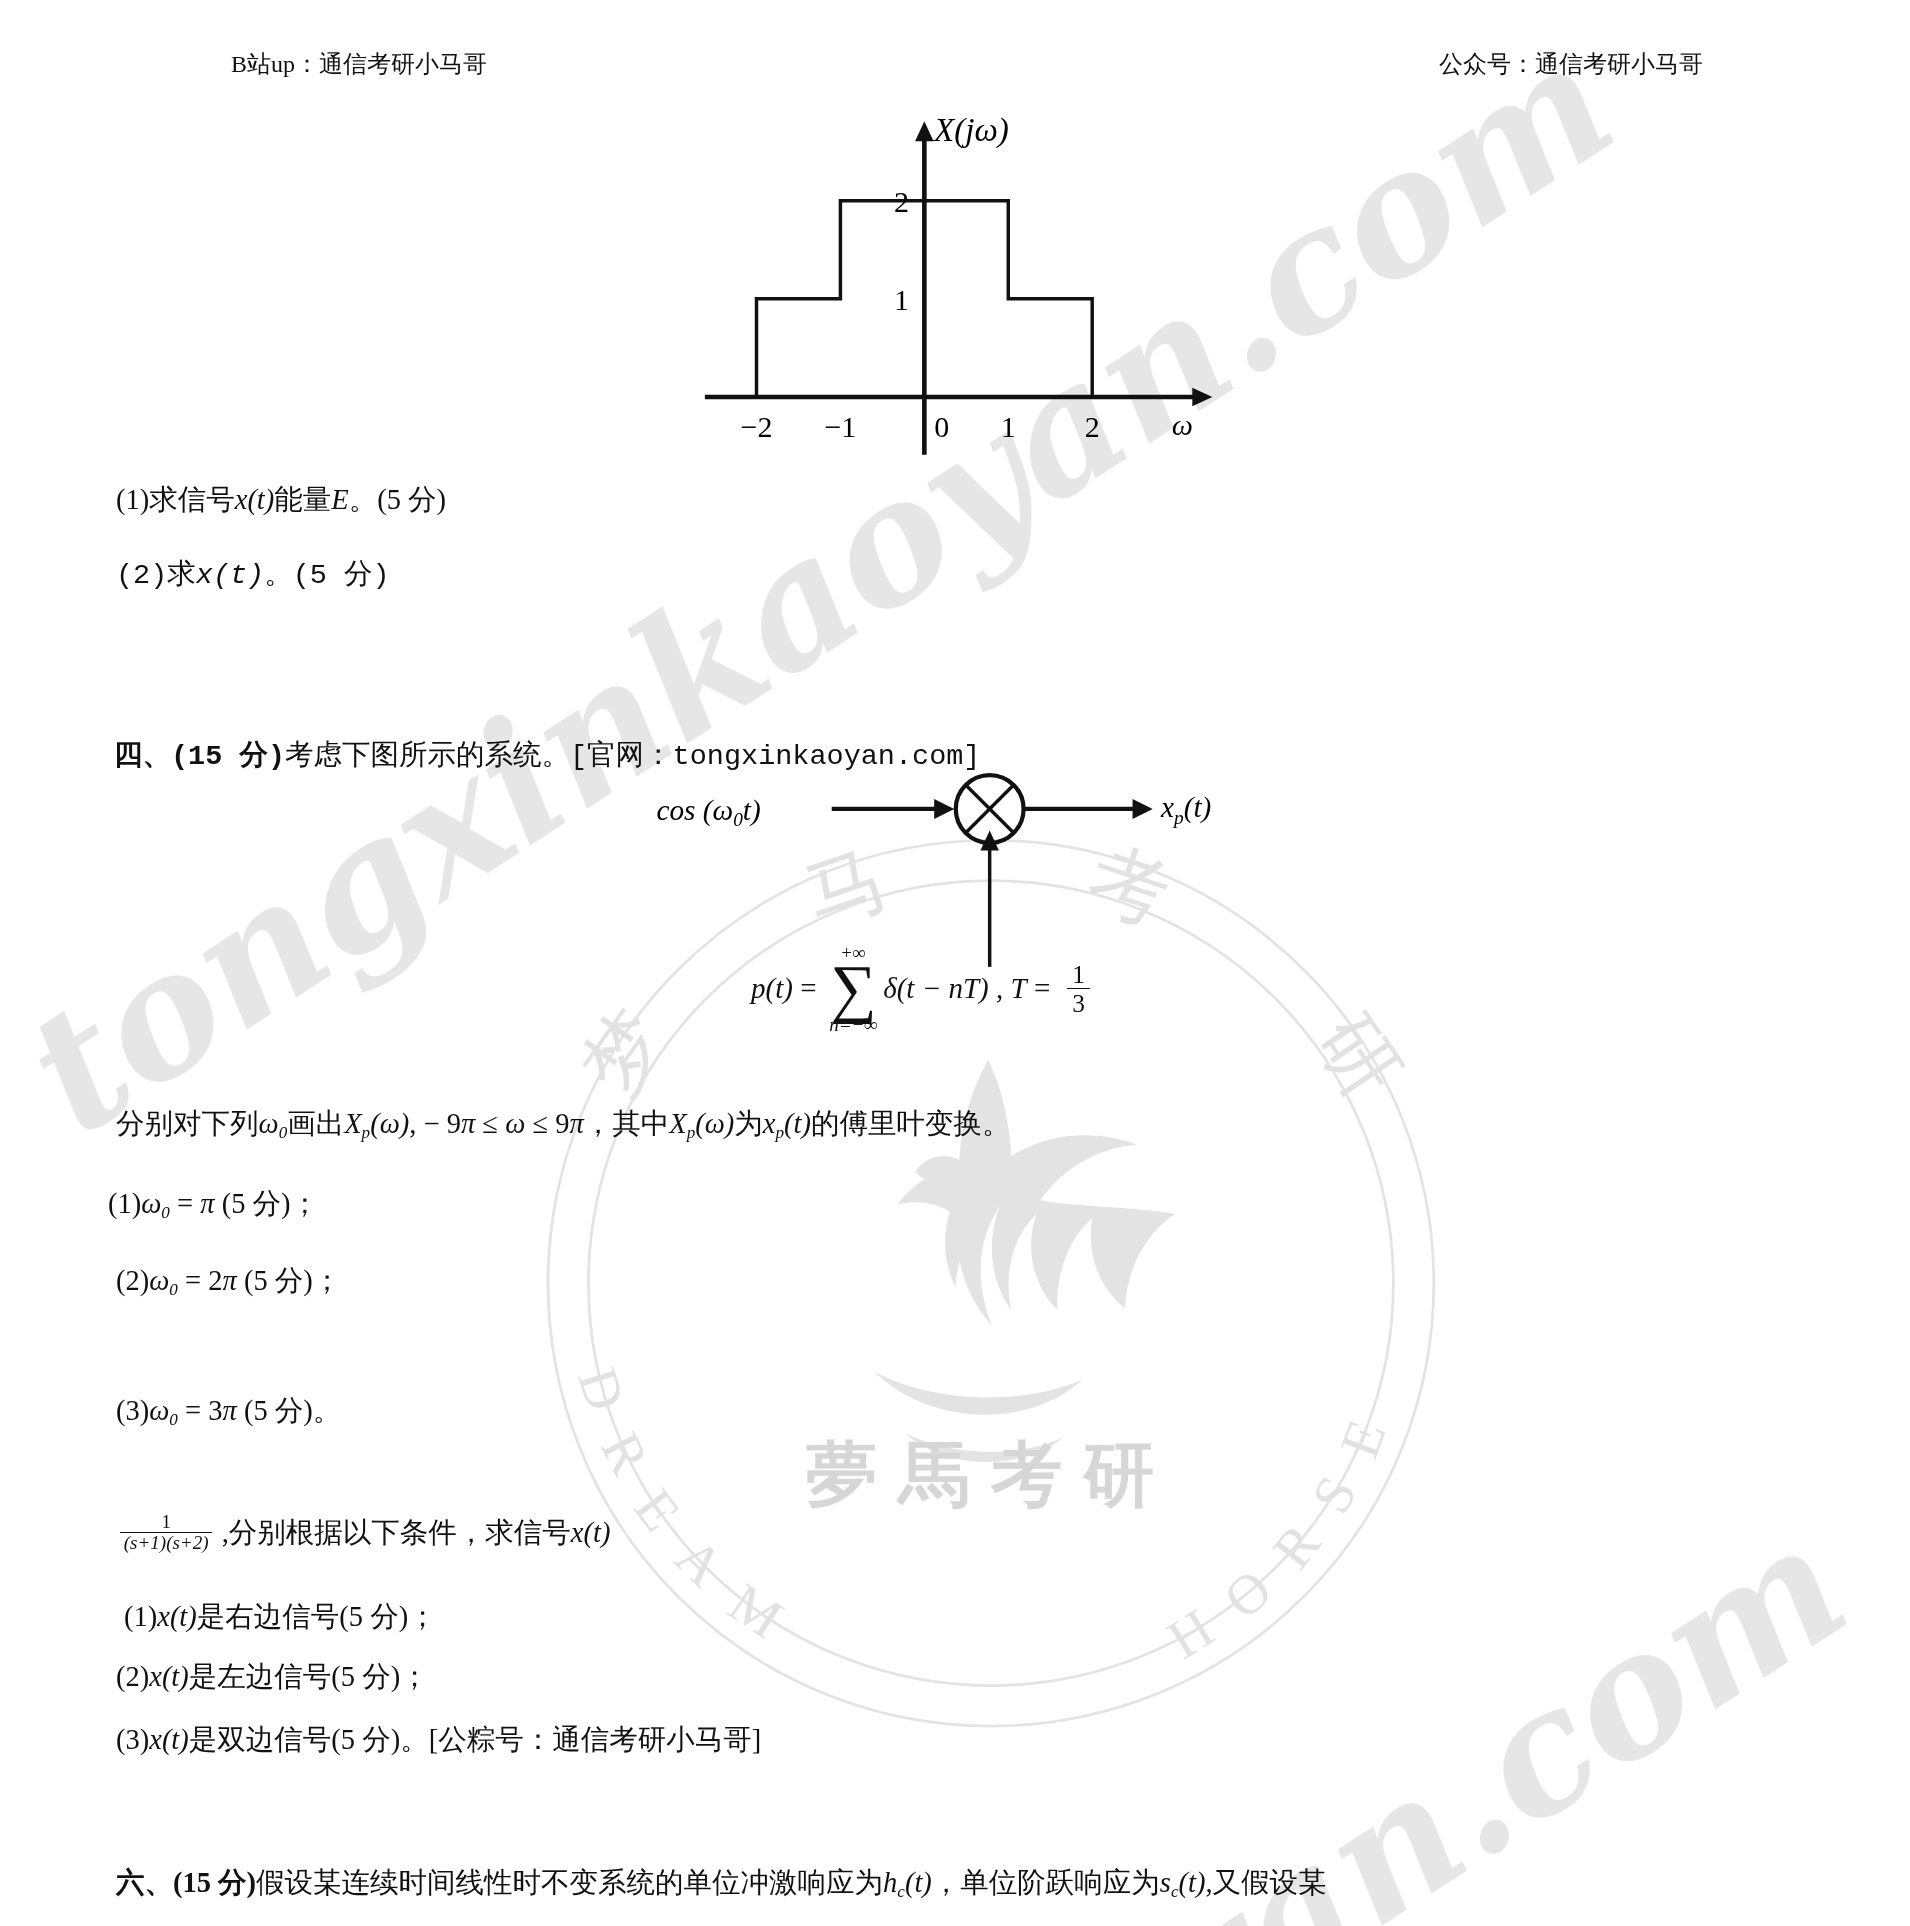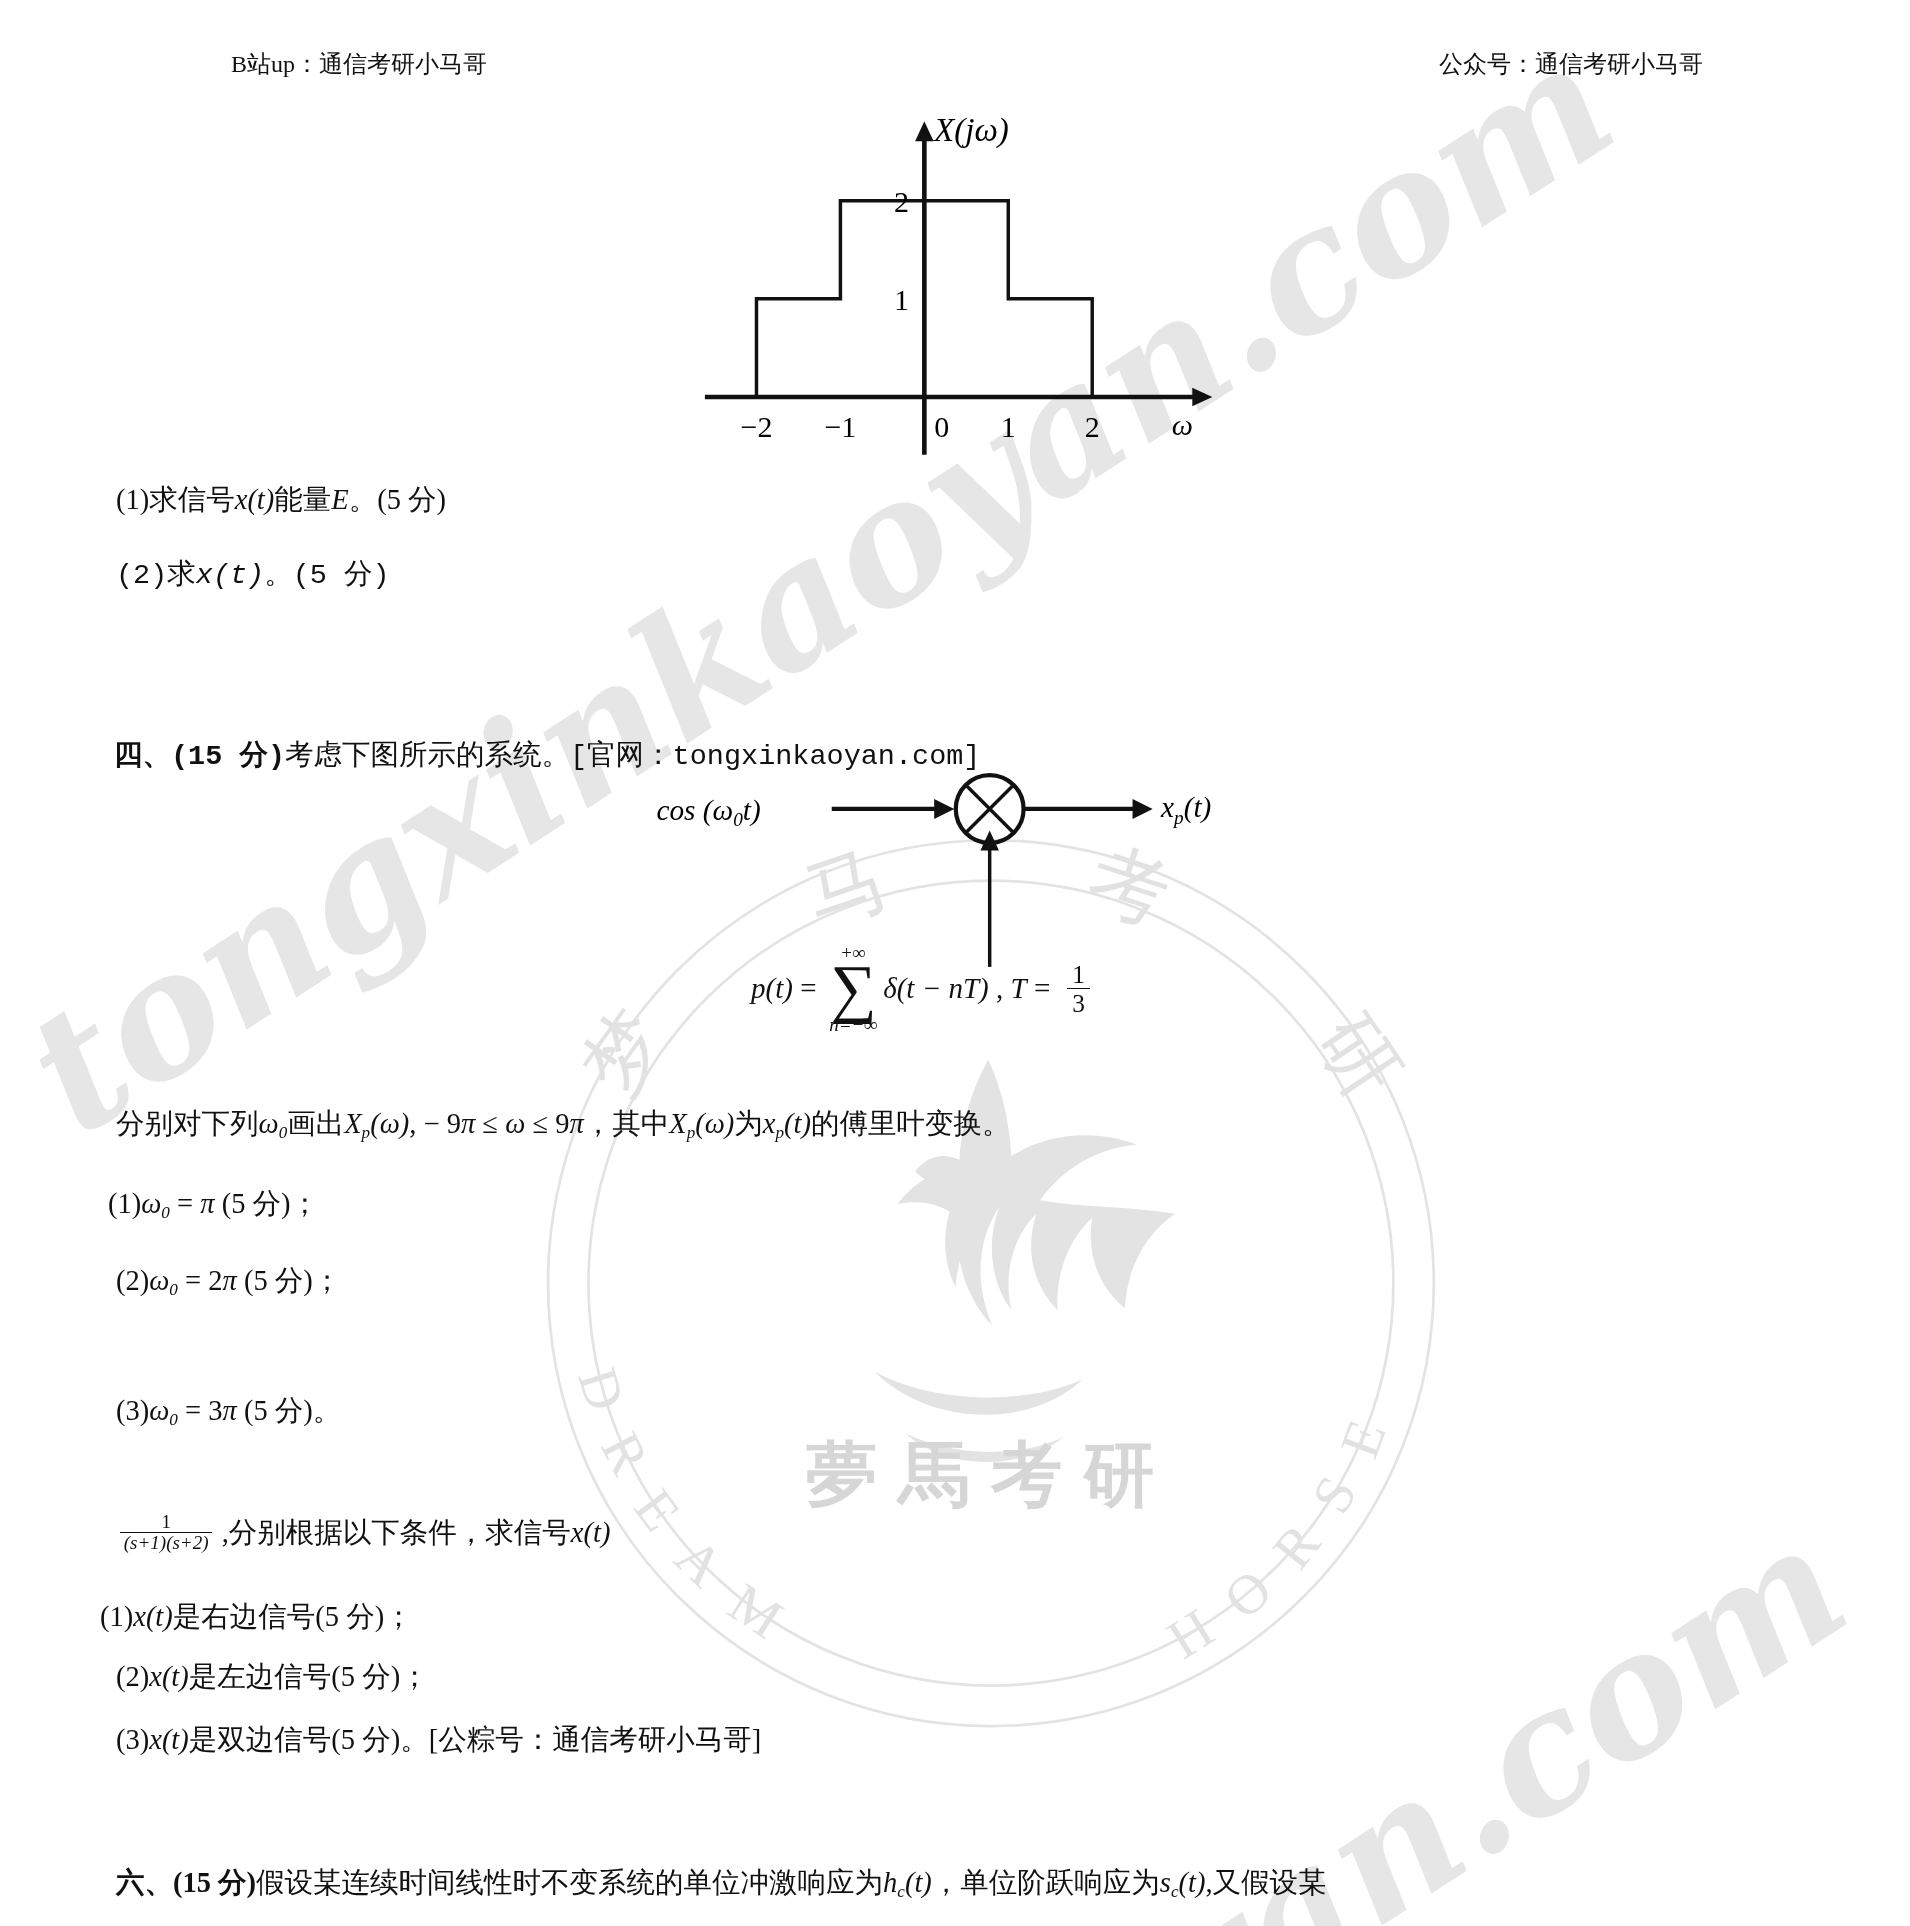"(1)x(t)是右边信号(5 分)；" div.abs { left: 100px -> 124px }
